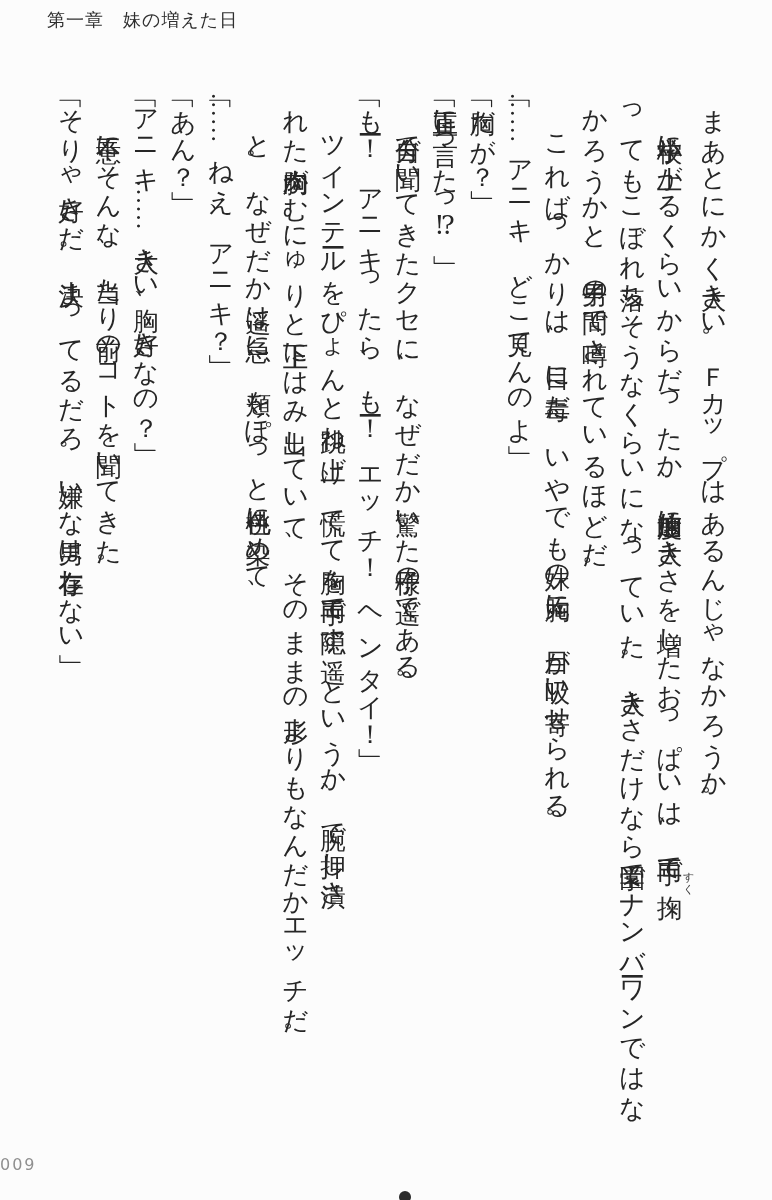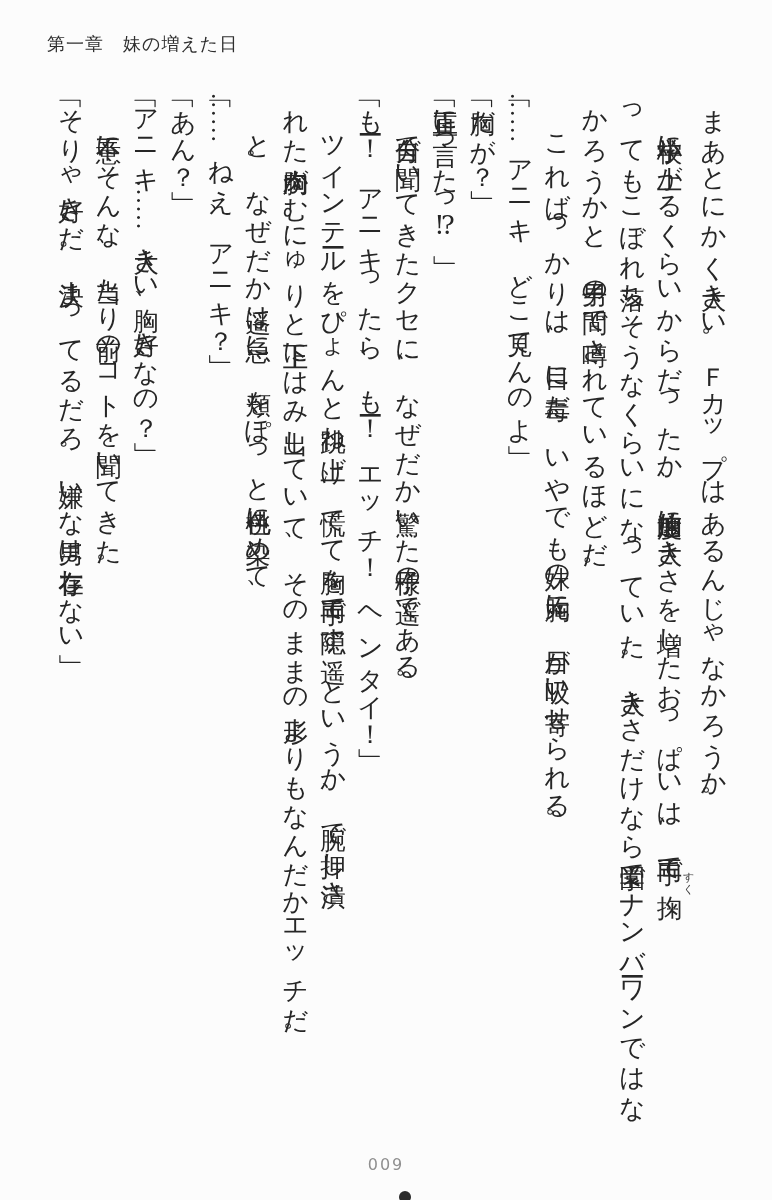"第一章 妹の増えた日" .chapter-header { top: 32px -> 8px }
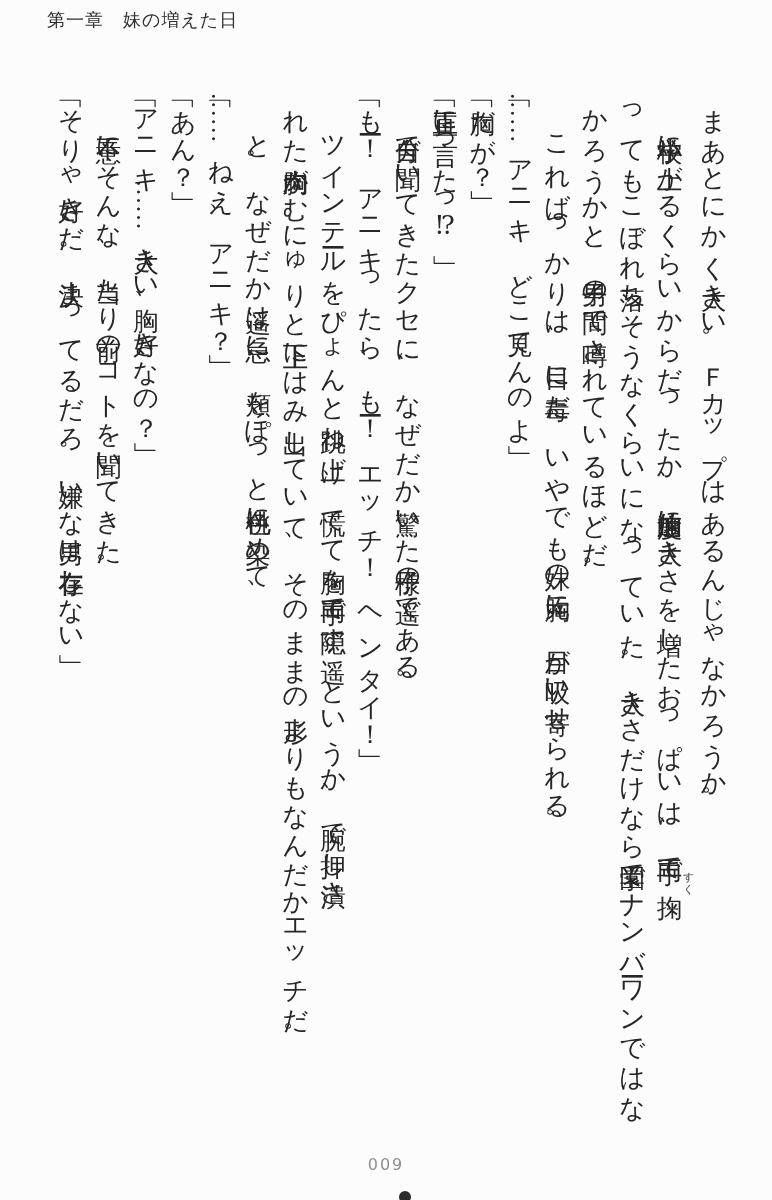"009" .page-number { text-align: center -> none }
